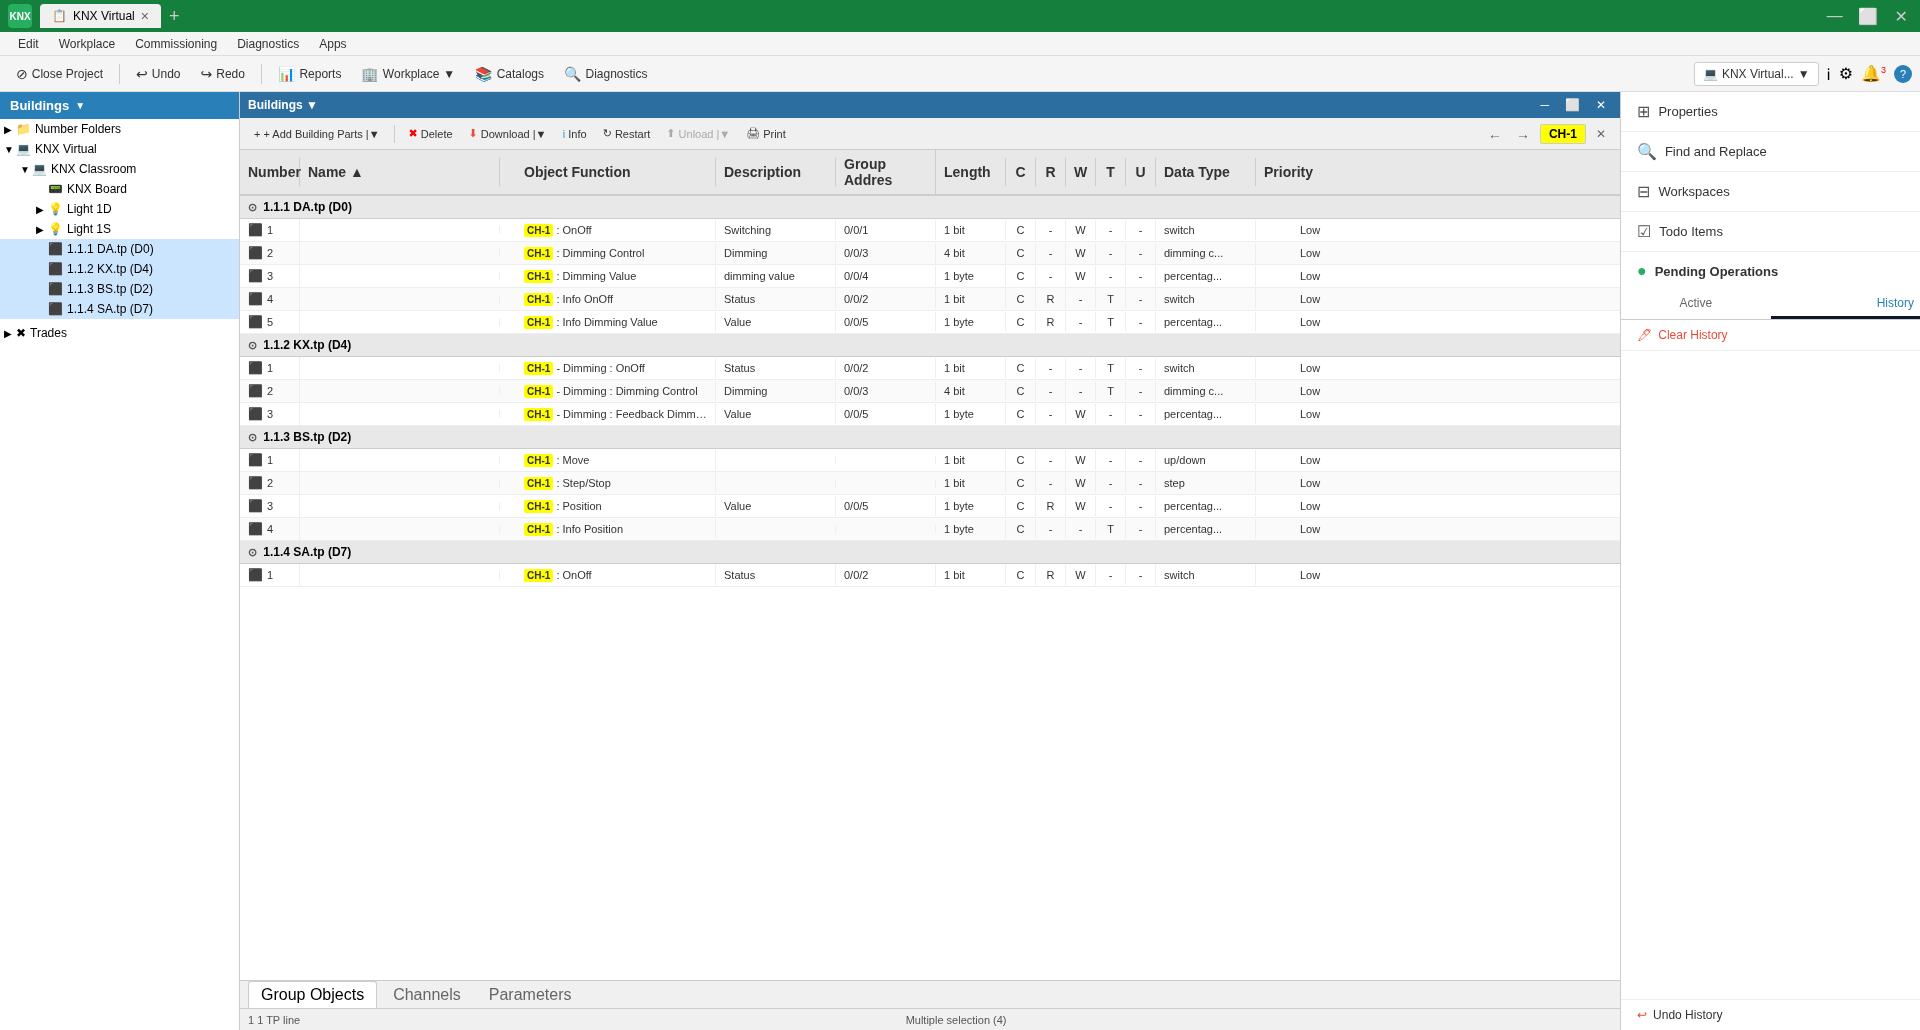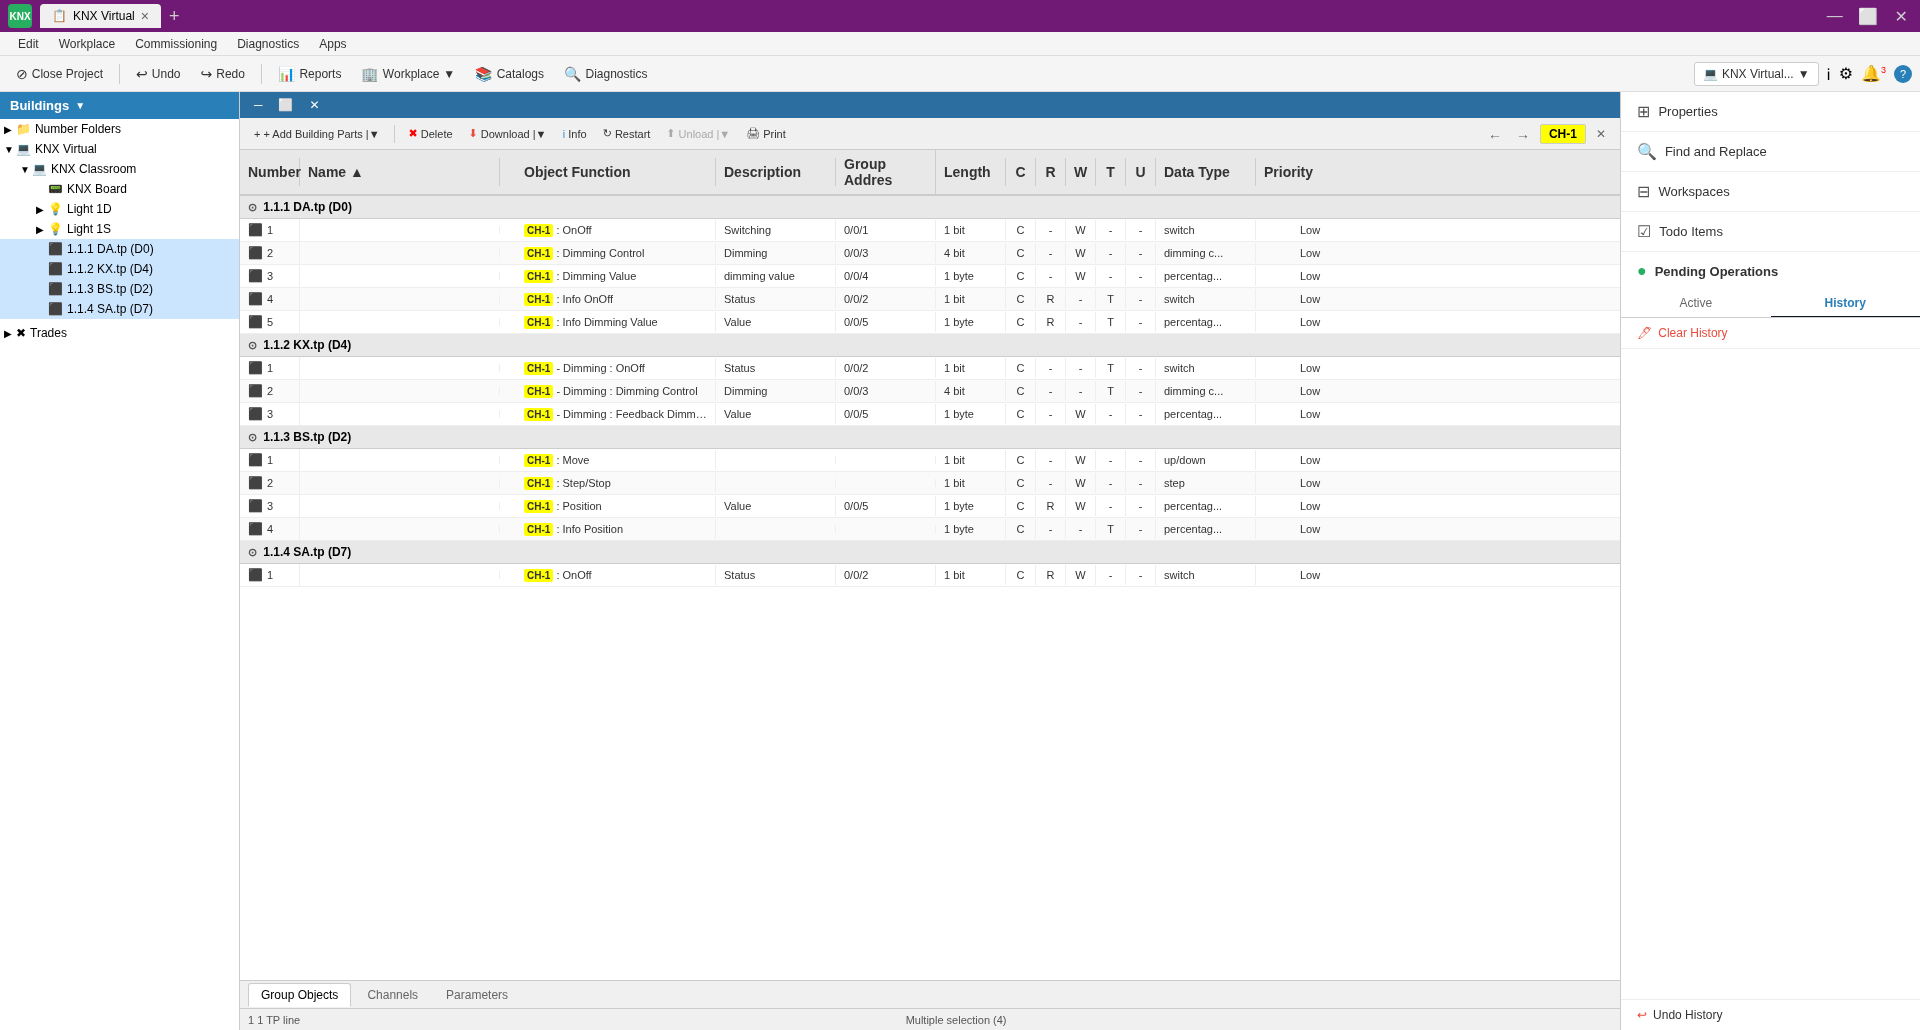"KNX" .title-bar { background: #701a75 -> #15803d }
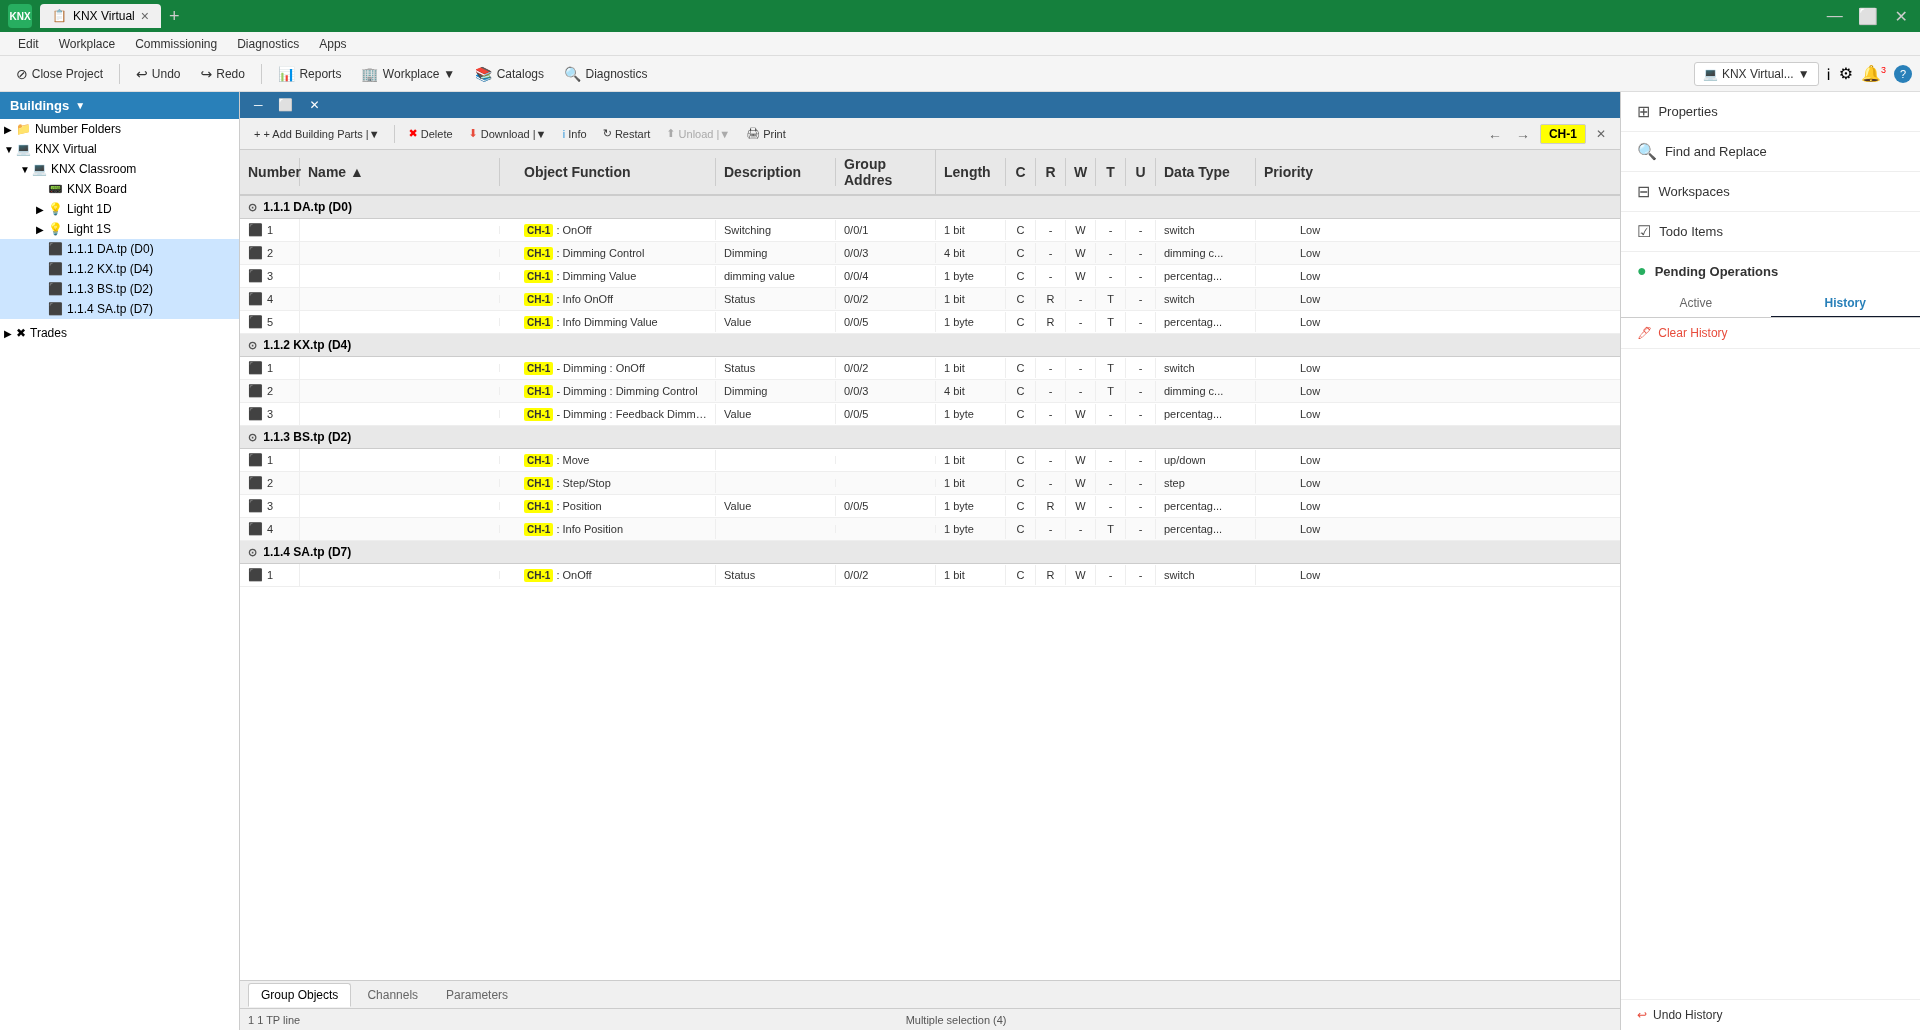"Buildings ▼" span { html: none -> <span>Buildings ▼</span> }
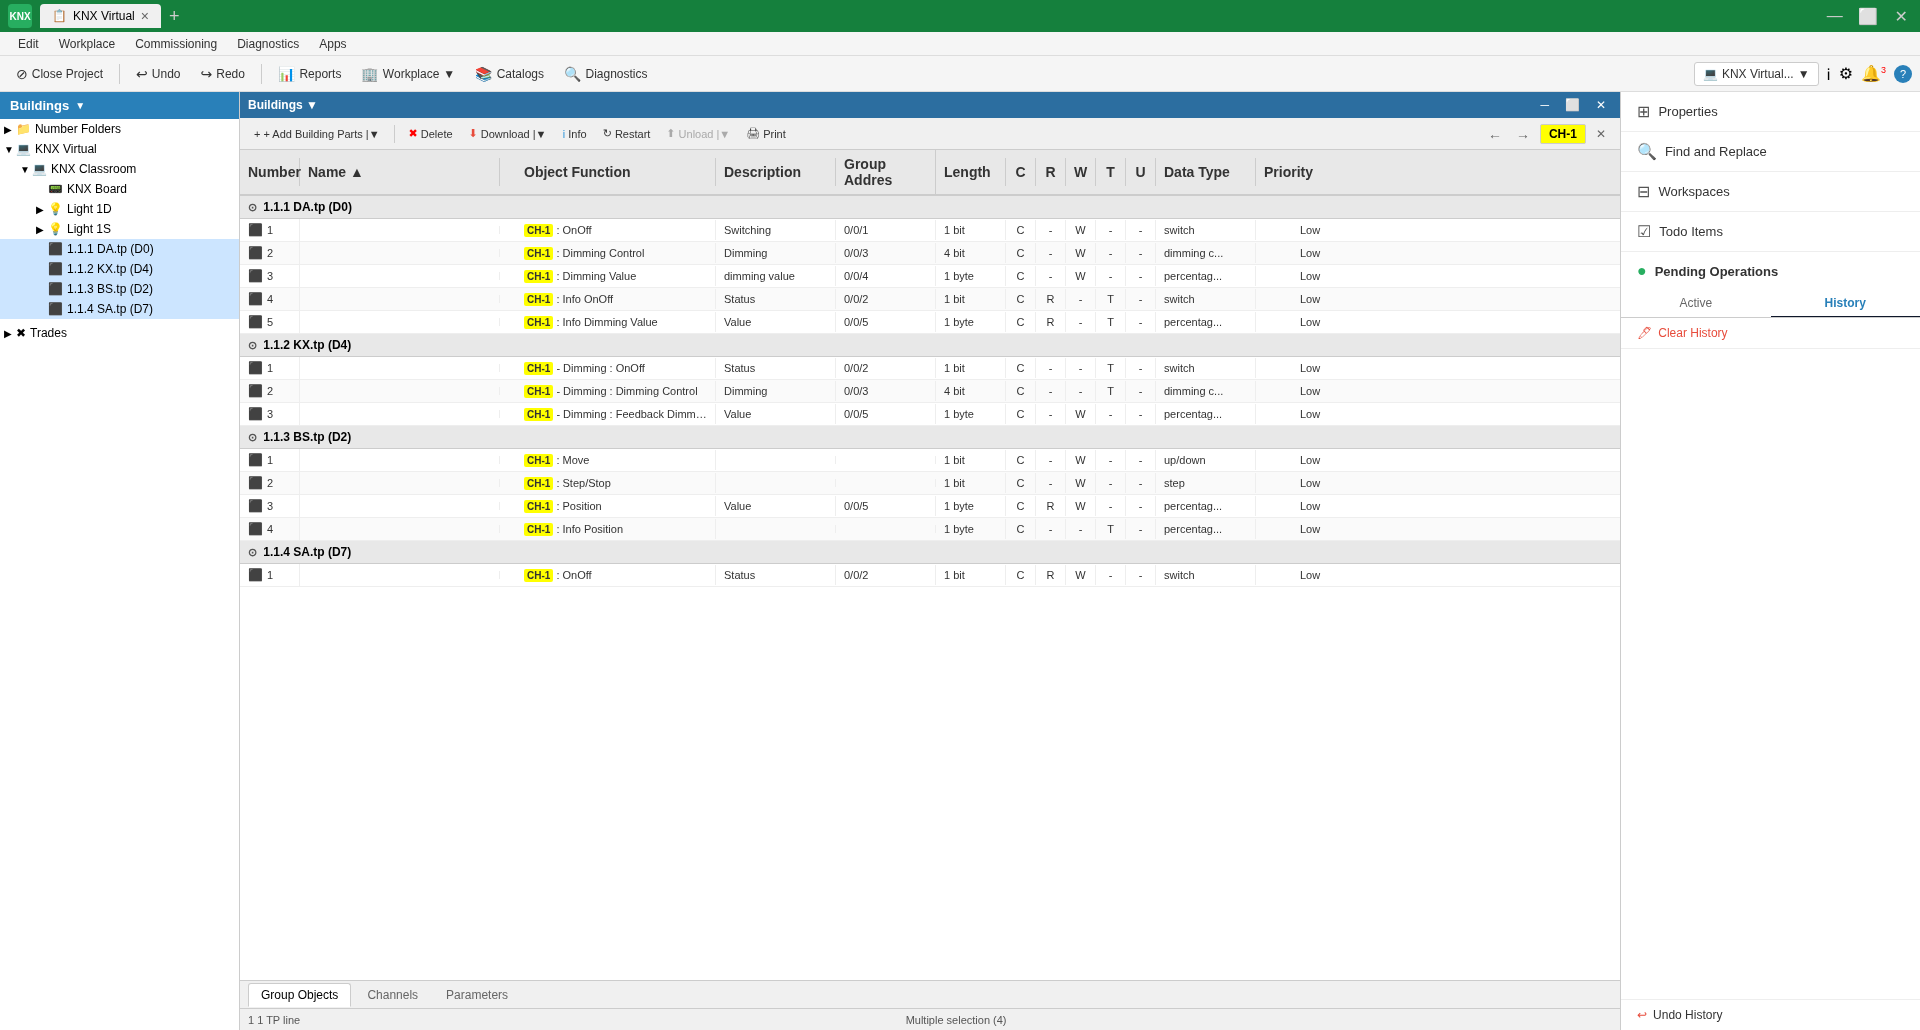"History" .ops-tab.active { border-bottom: 1px solid #0f172a -> 3px solid #0f172a; font-weight: bold -> normal; text-align: none -> right }
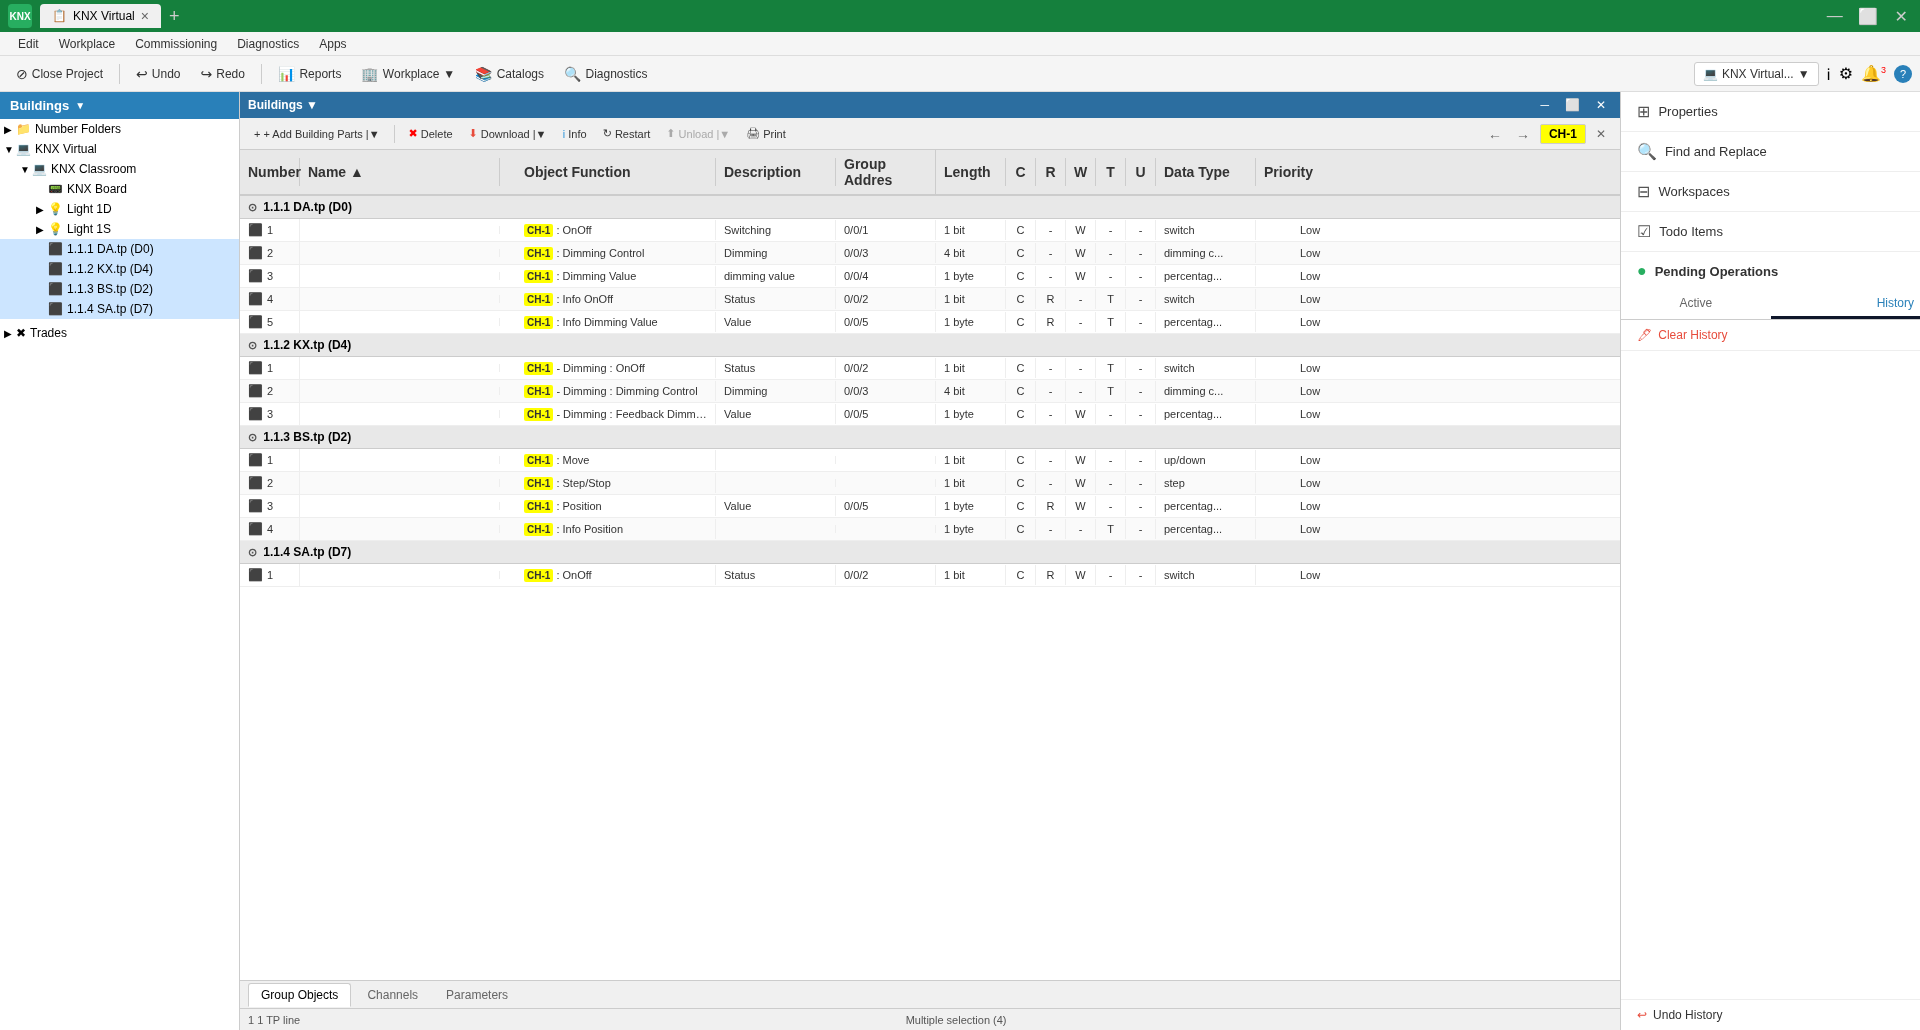"Group Objects" .bottom-tab { font-size: 12px -> 16px }
